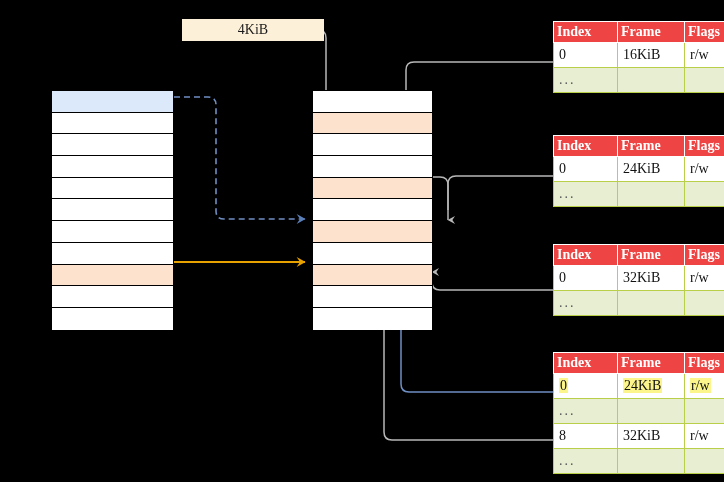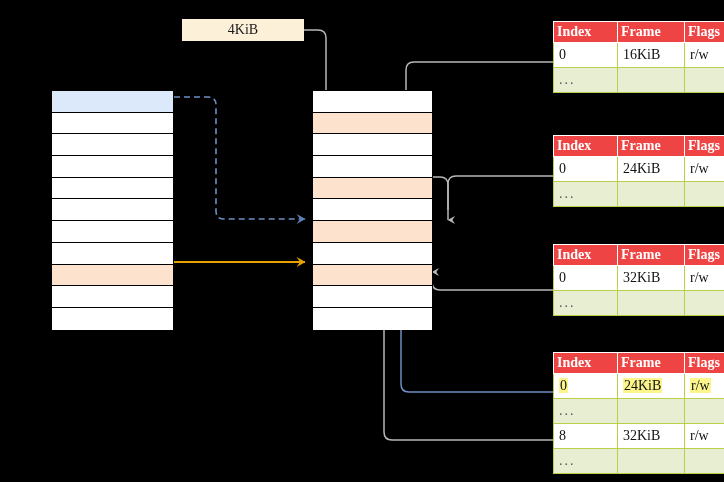"4KiB" div.sizelabel { width: 122px -> 142px }
